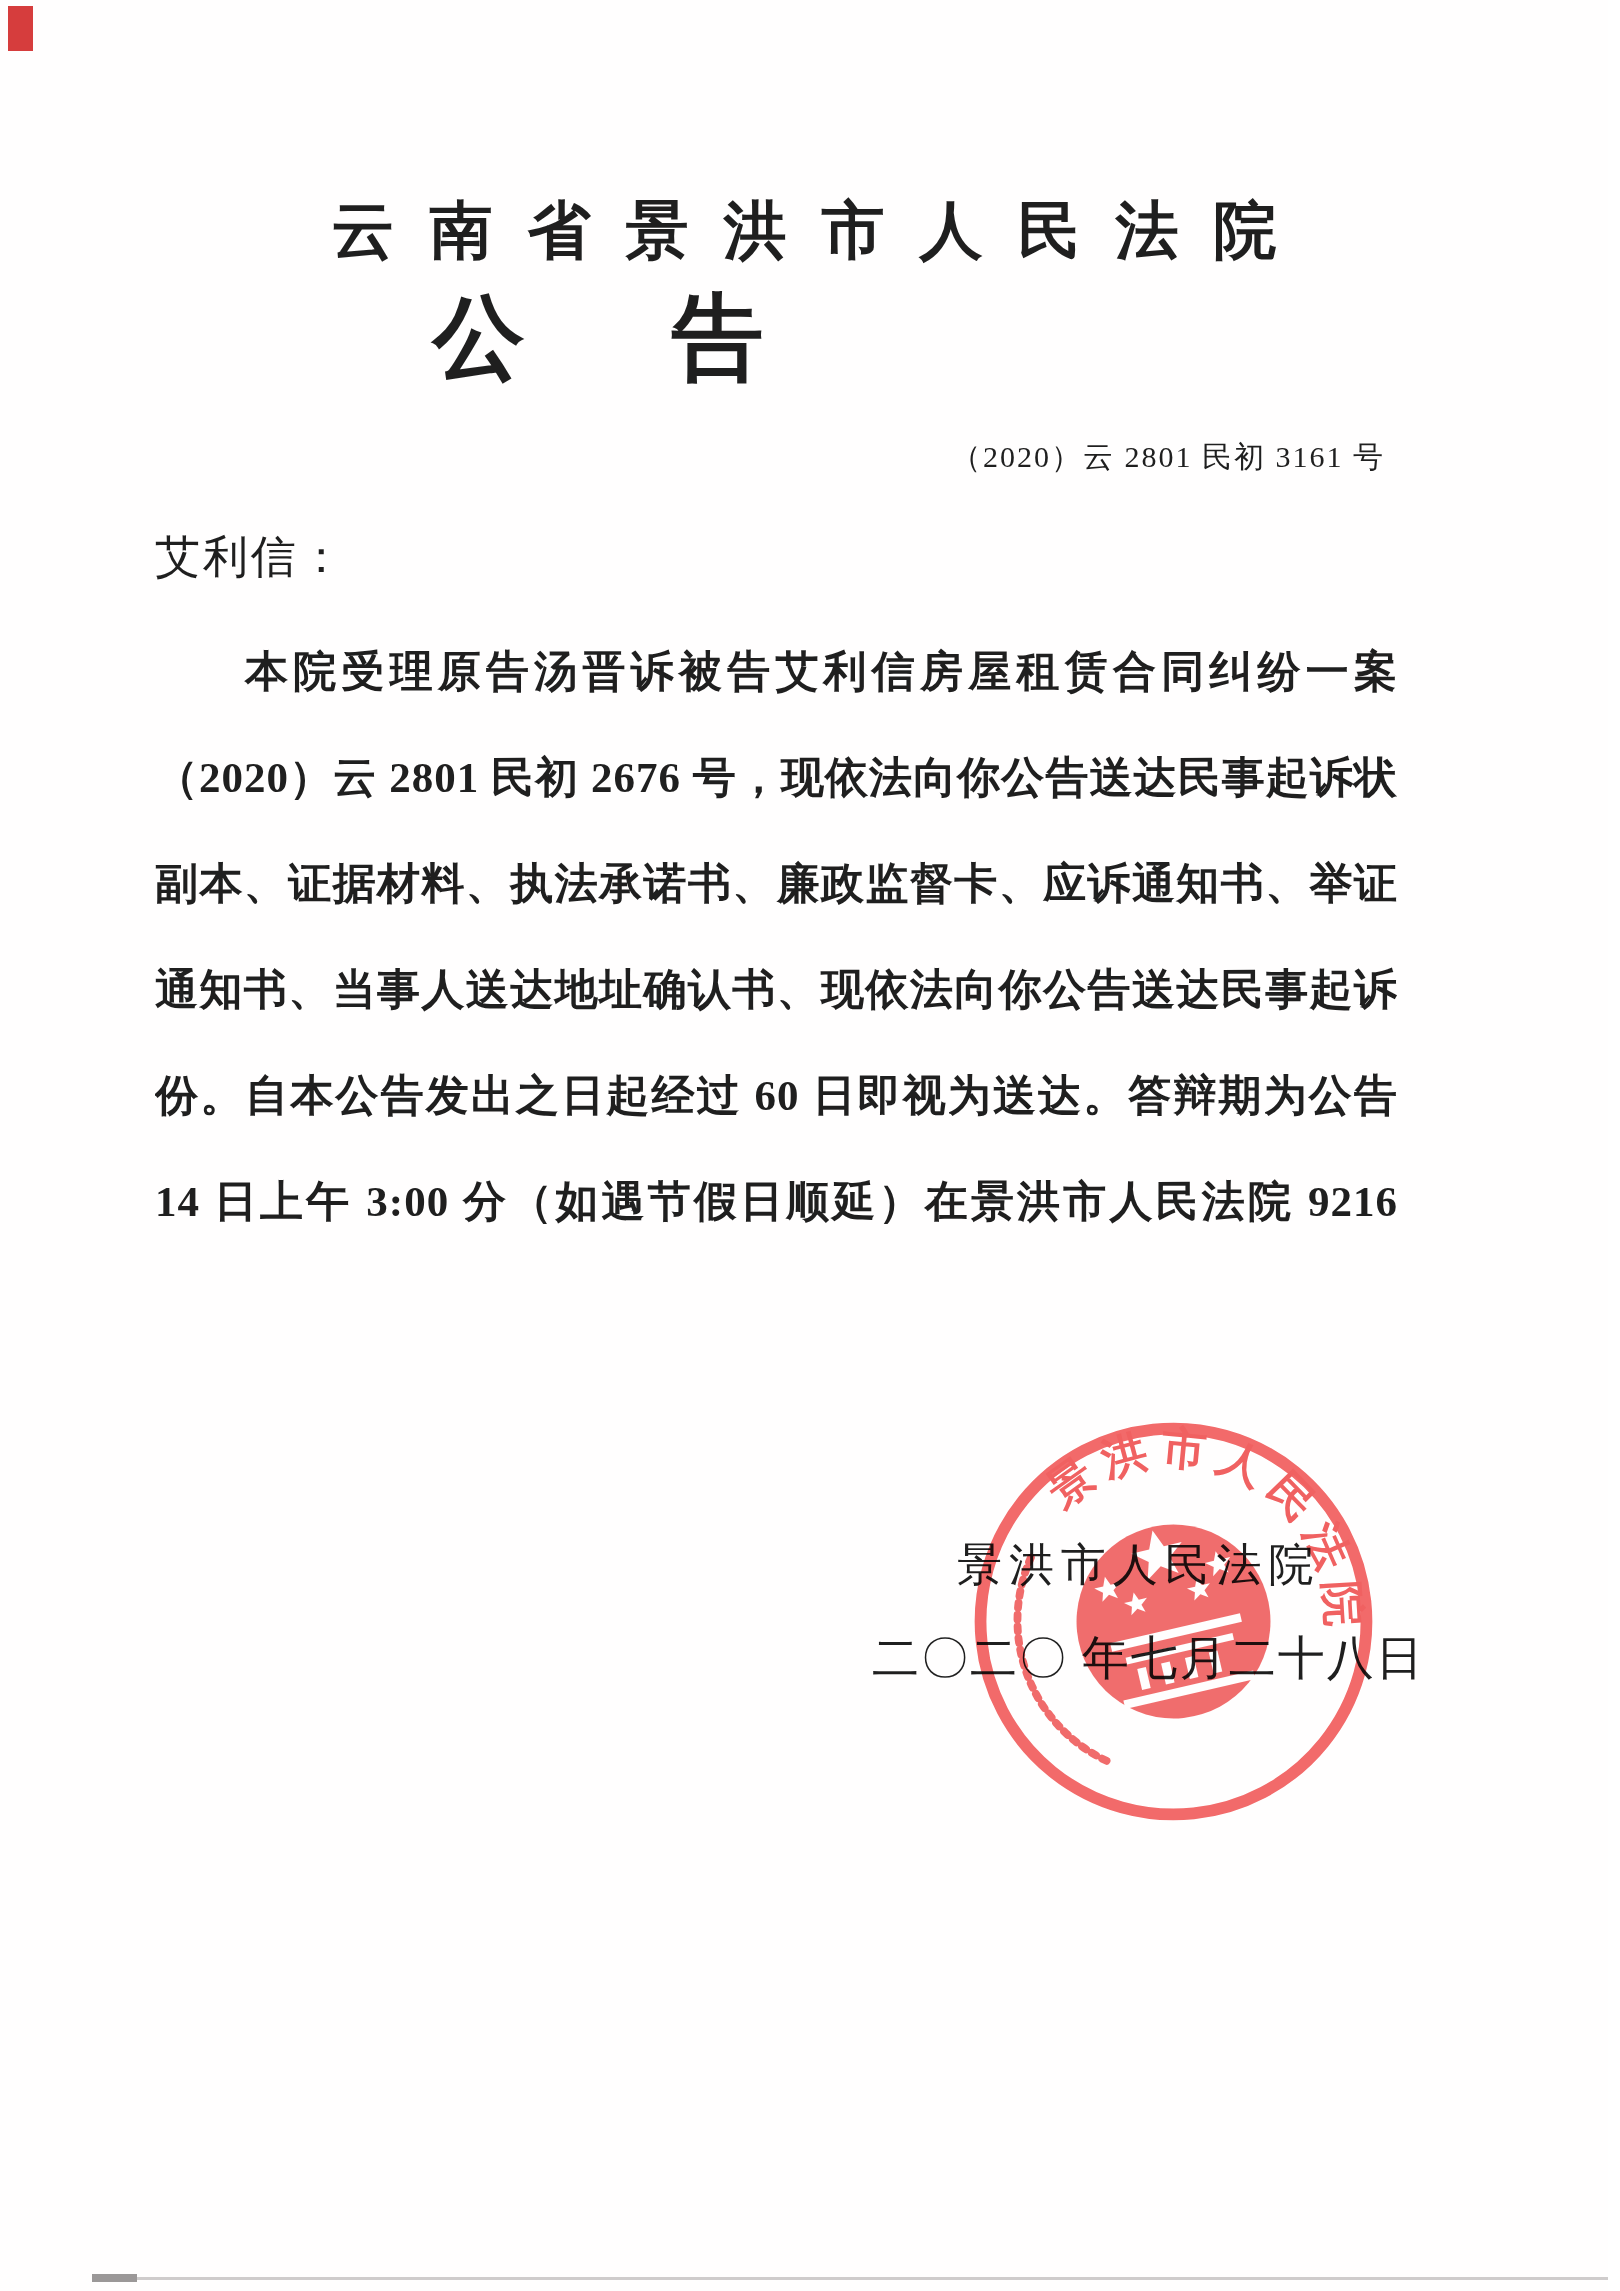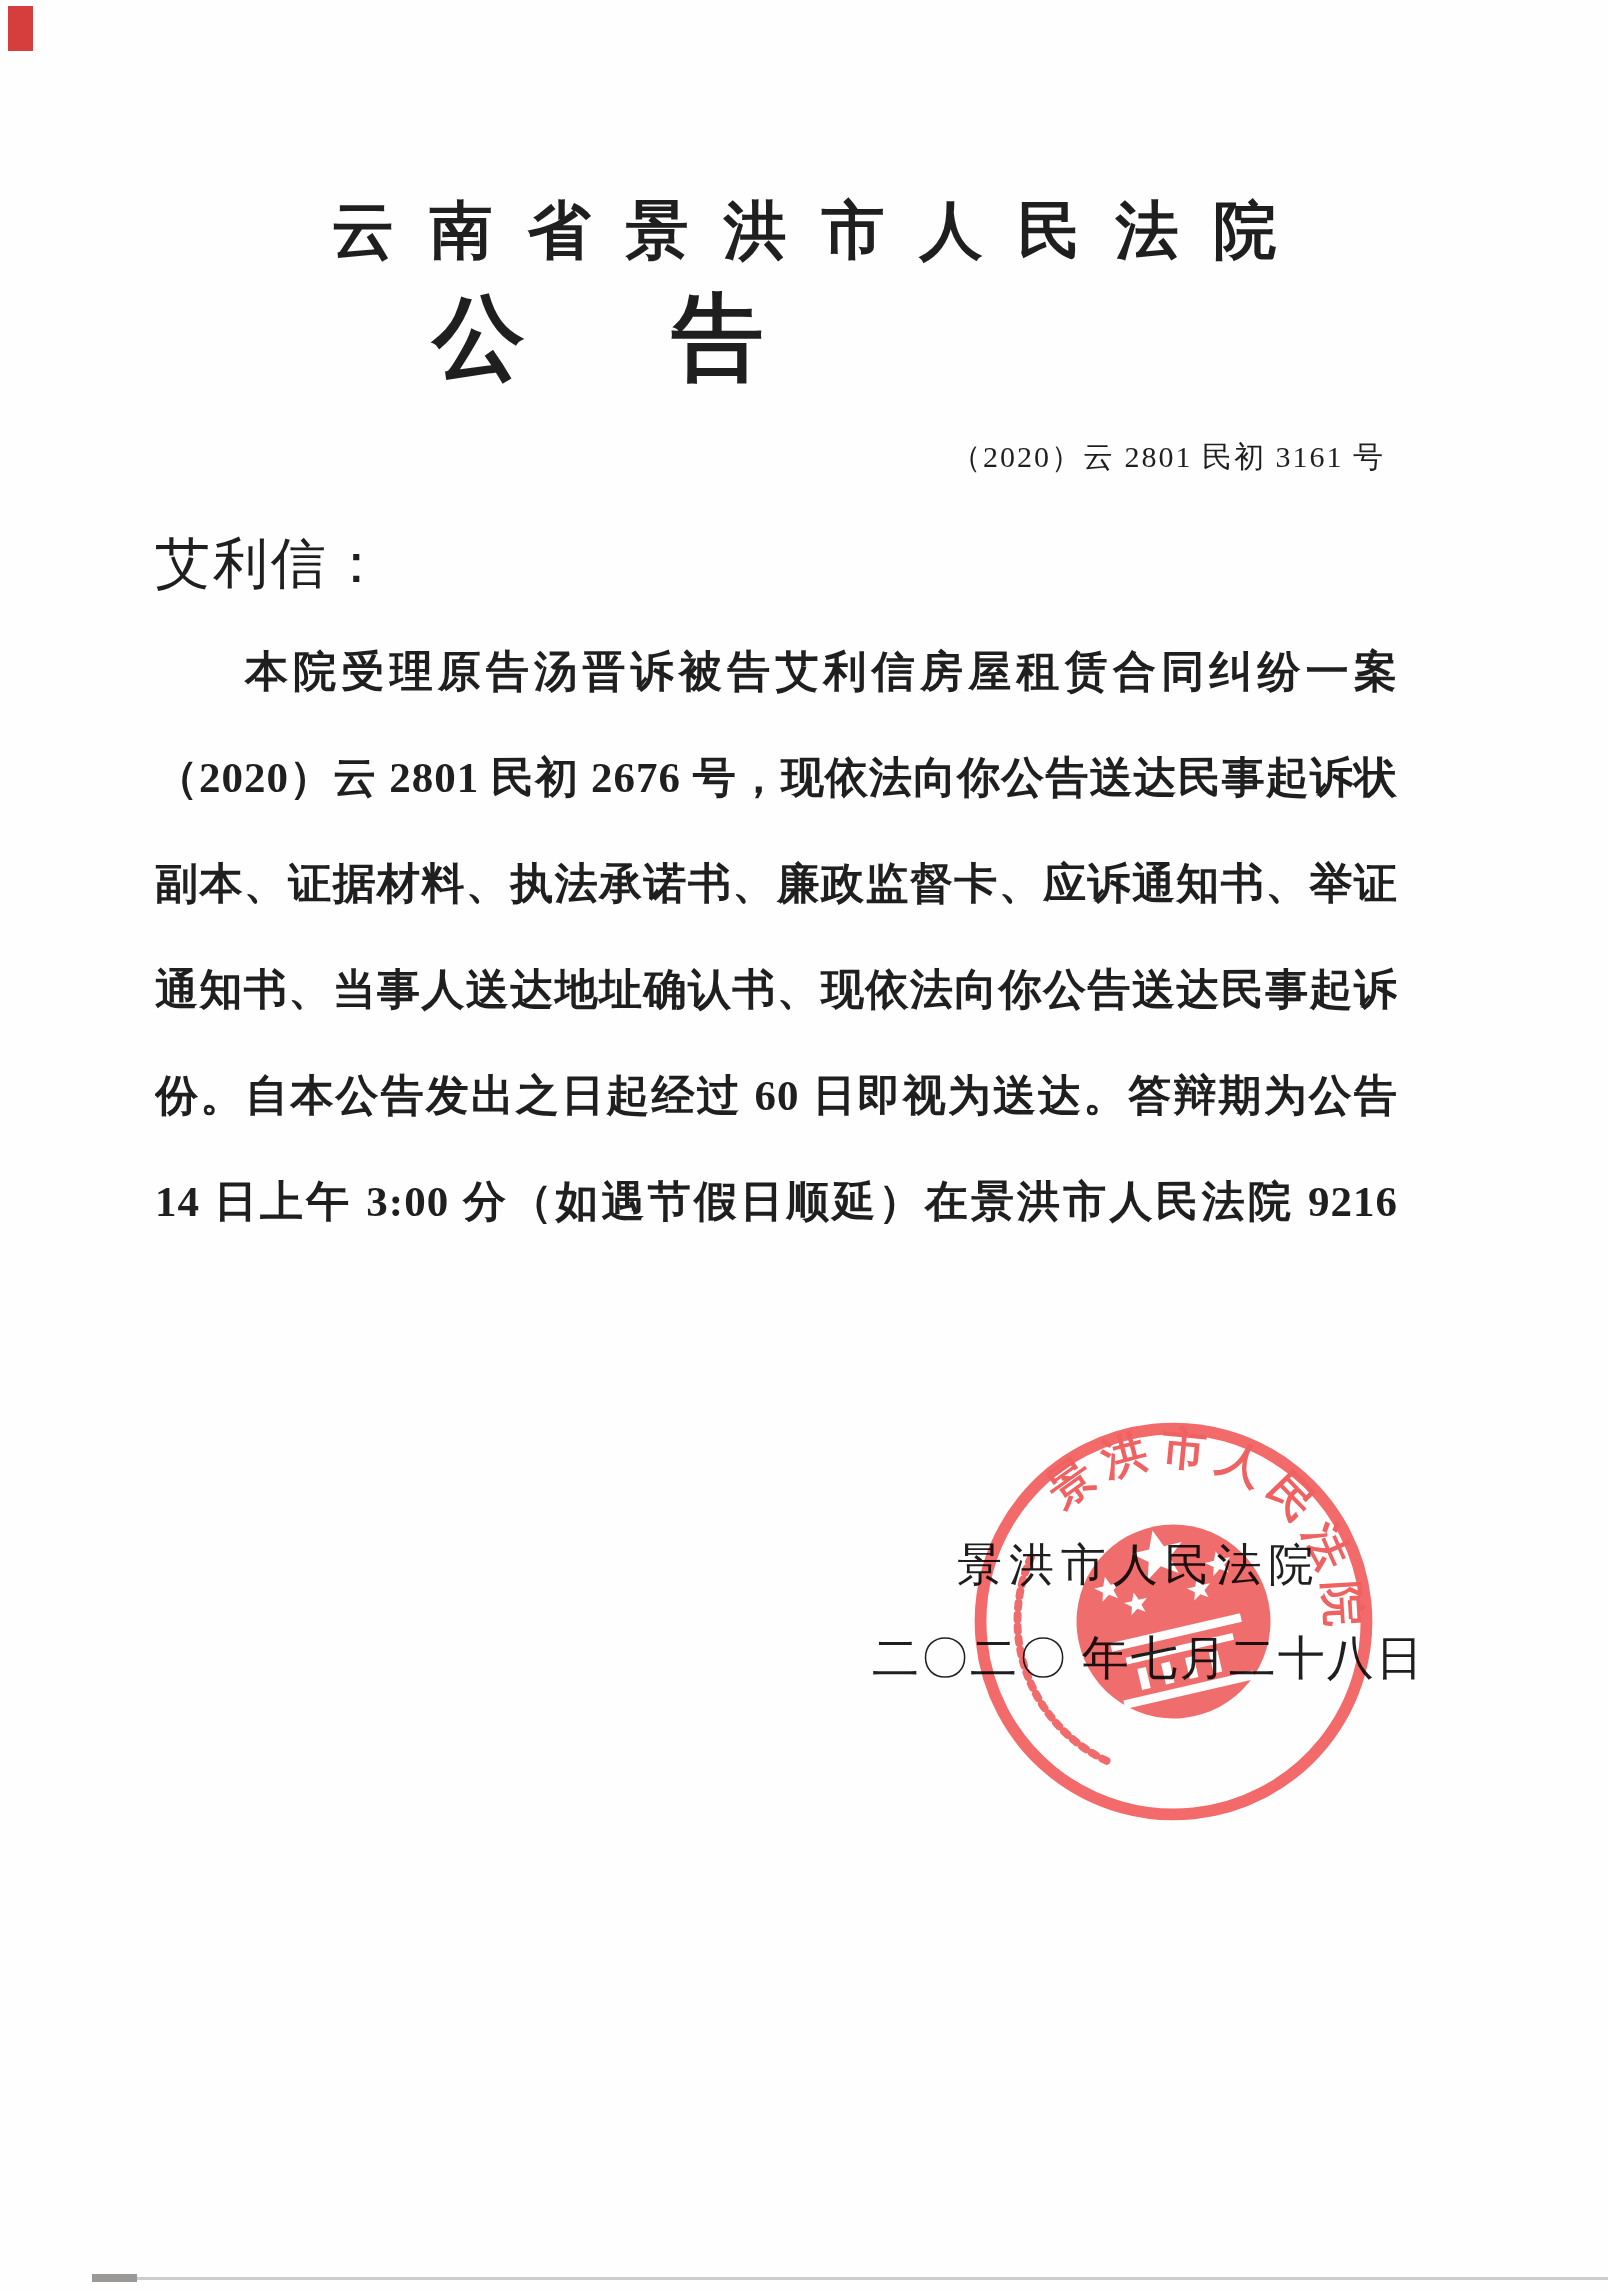"艾利信：" .addressee { font-size: 55px -> 45px }
